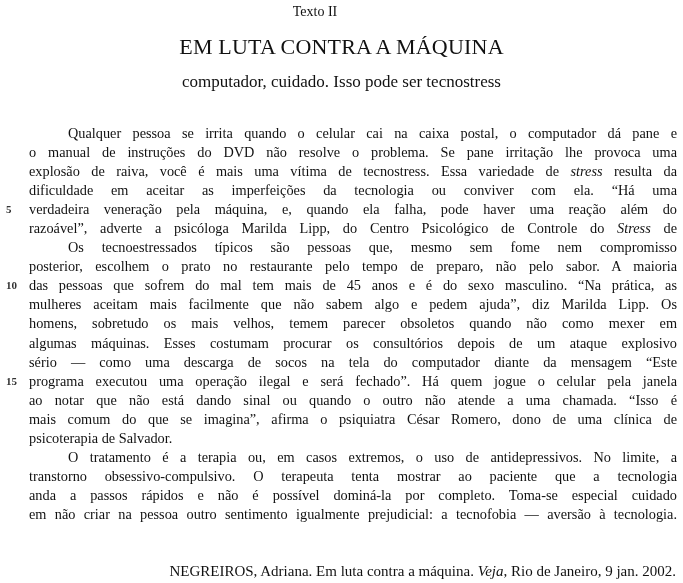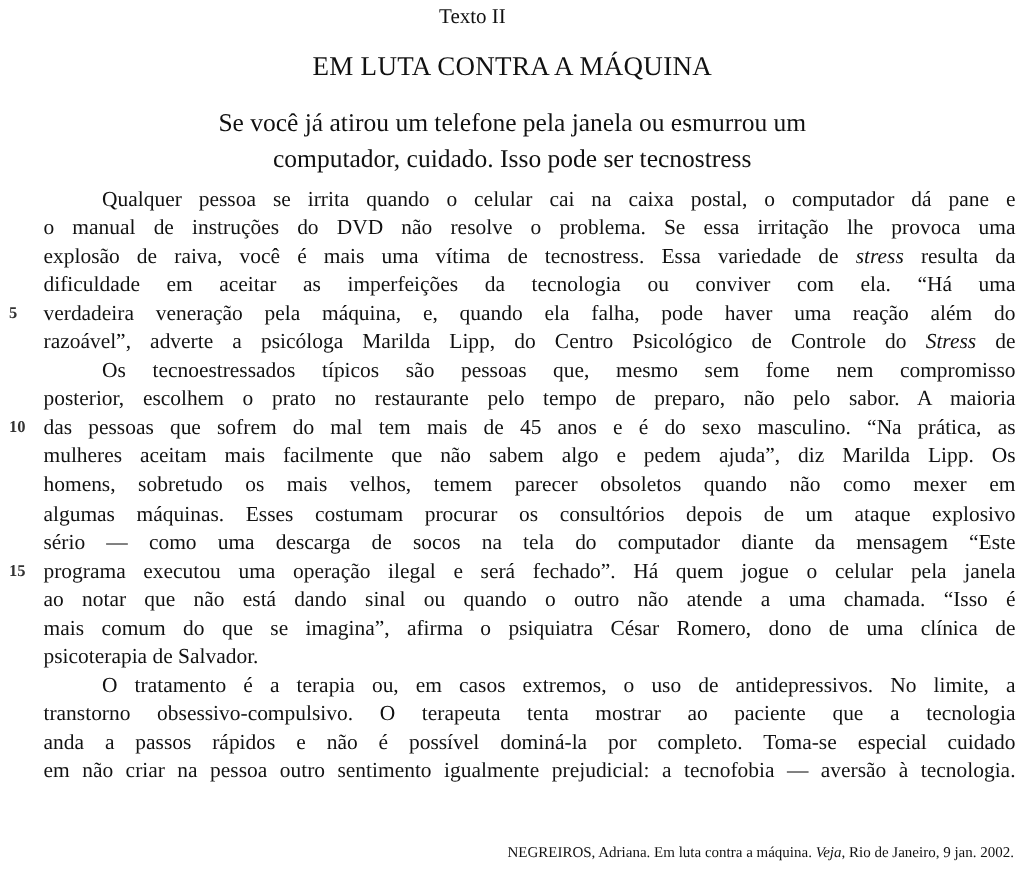"EM LUTA CONTRA A MÁQUINA" .title { font-size: 18px -> 22px }
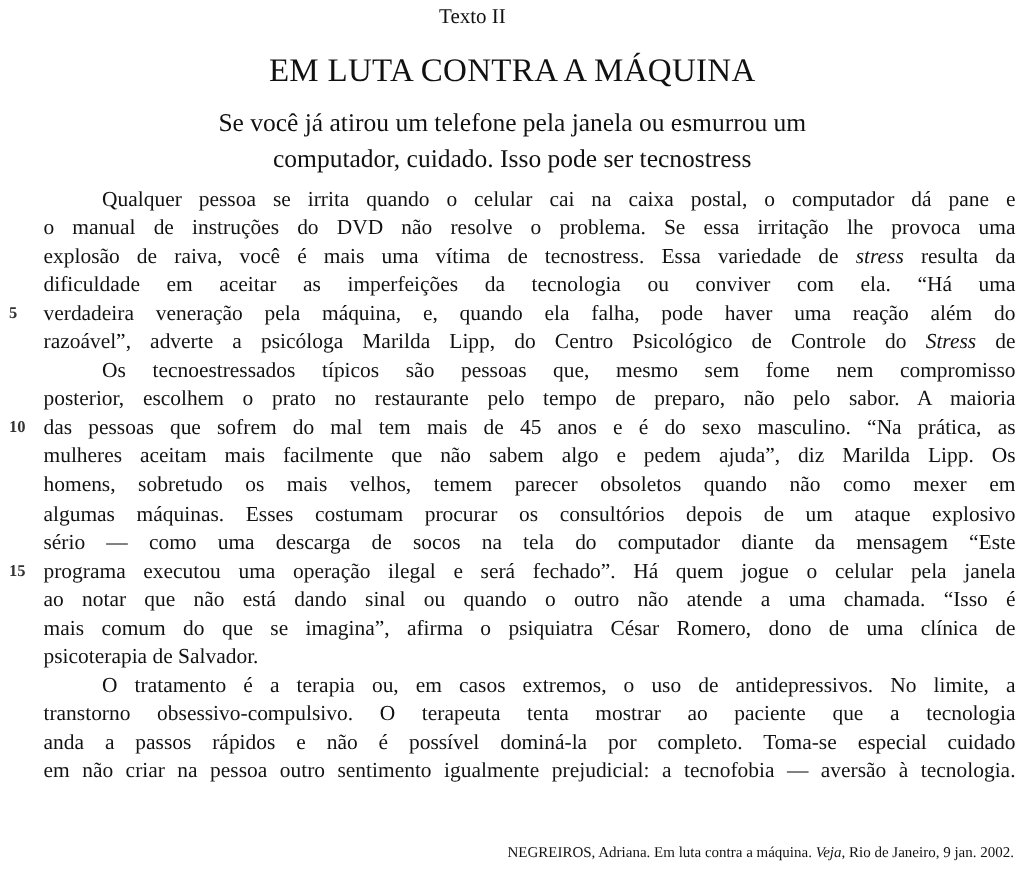"Se você já atirou um" div { html: <div>Se você já atirou um telefone pela janela ou esmurrou um</div> -> none }
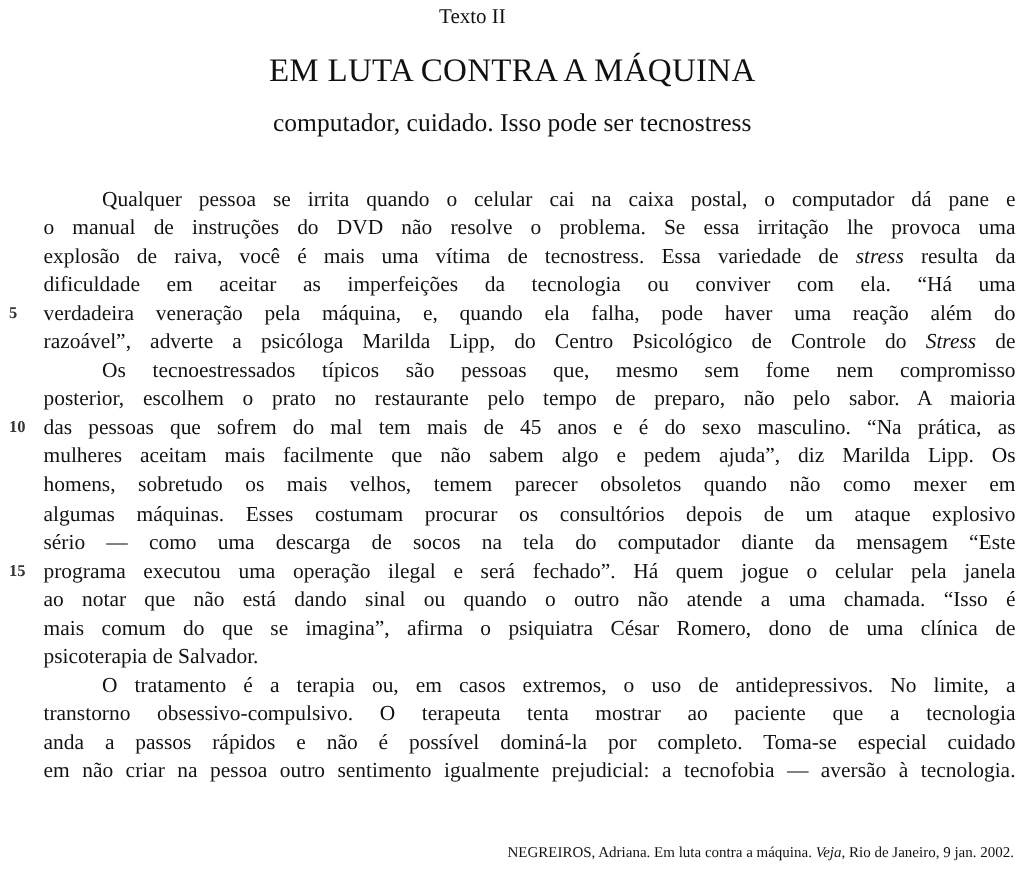"o manual de instruções do" span.line-text { text: essa -> pane }
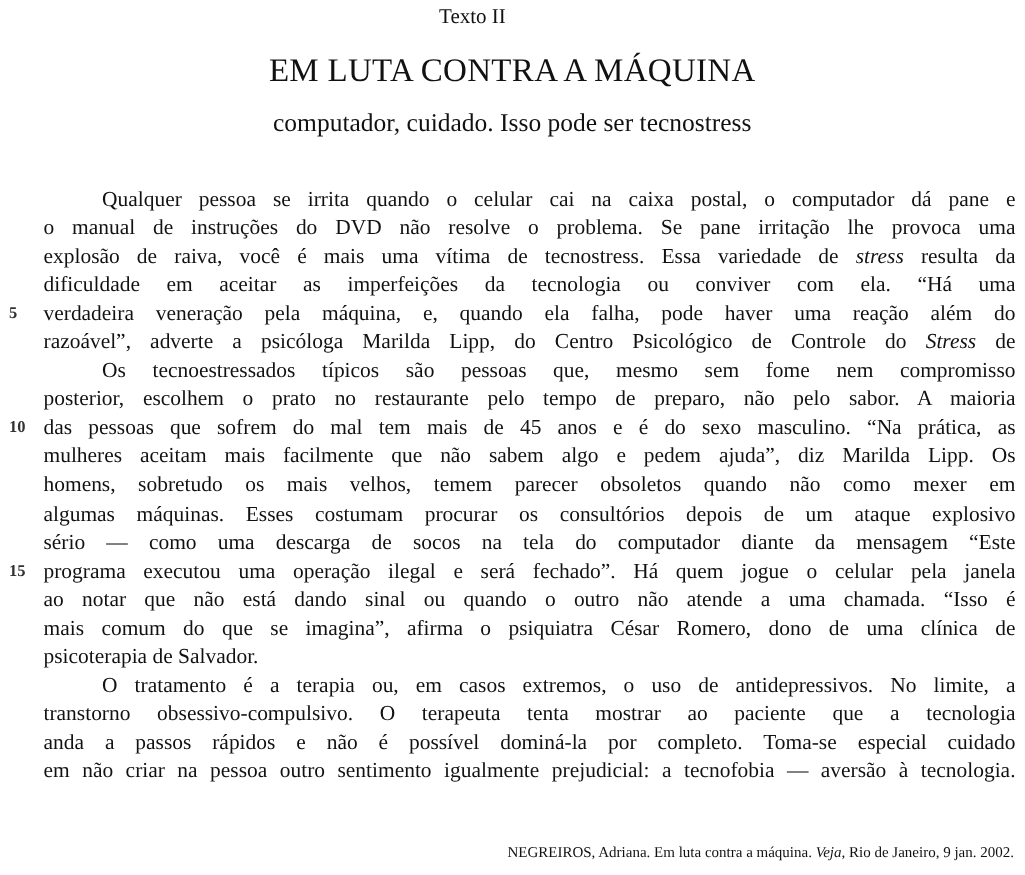"NEGREIROS, Adriana. Em luta contra" .citation { font-size: 10px -> 15px }
